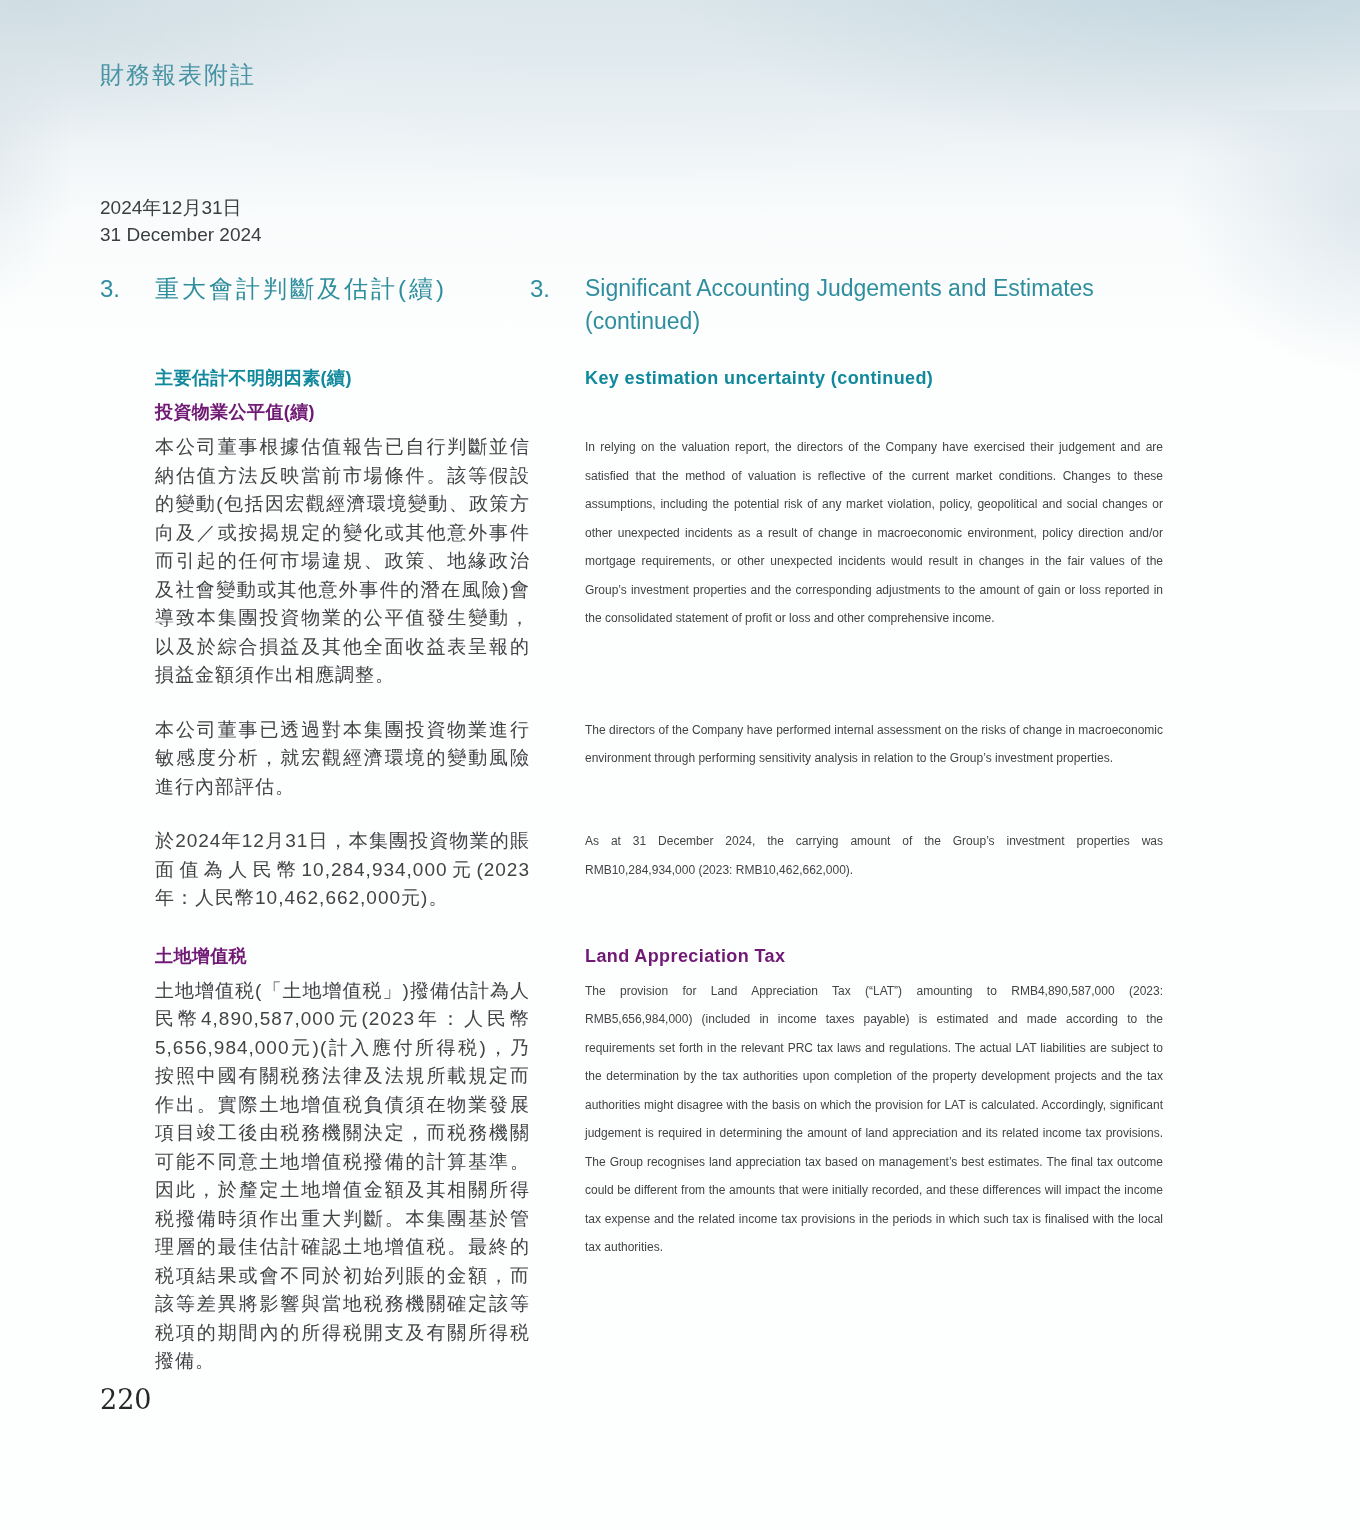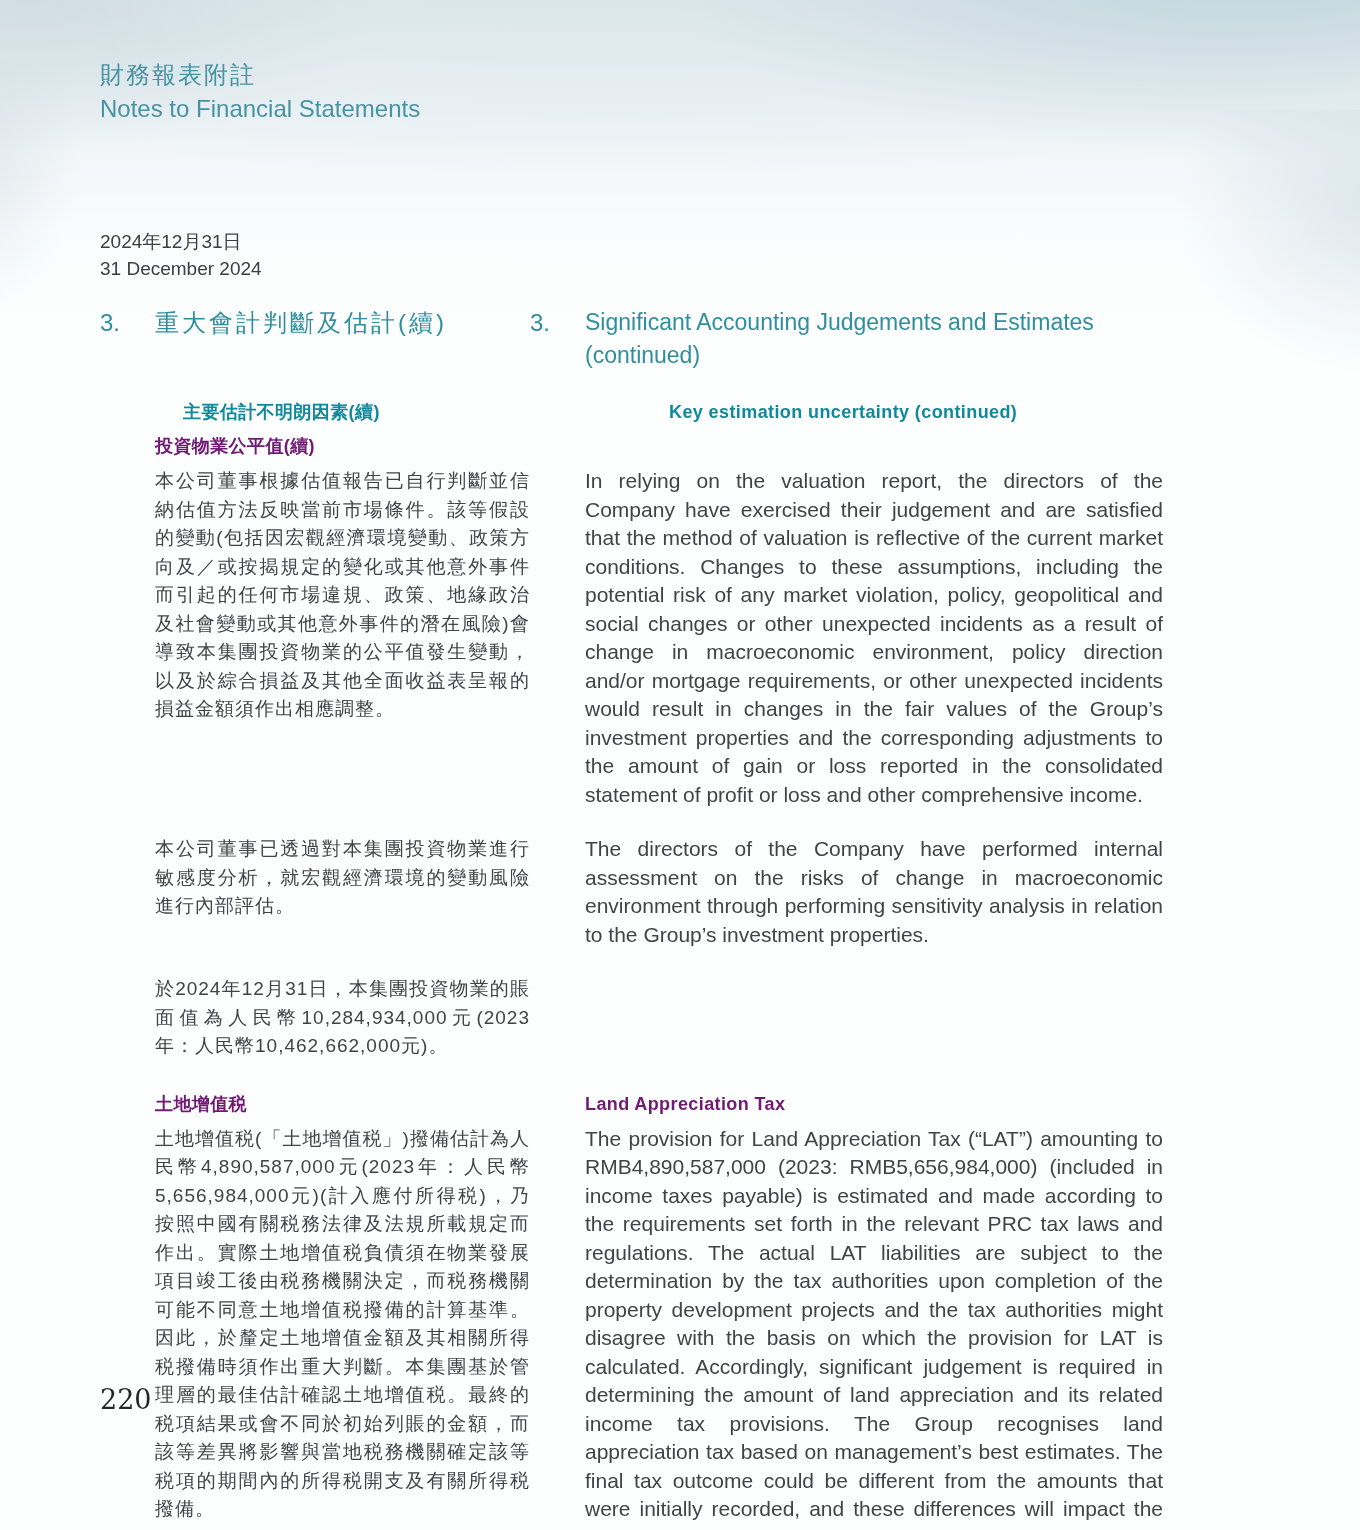"Notes to Financial Statements" div.doc-title-en { html: <div>Notes to Financial Statements</div> -> none }
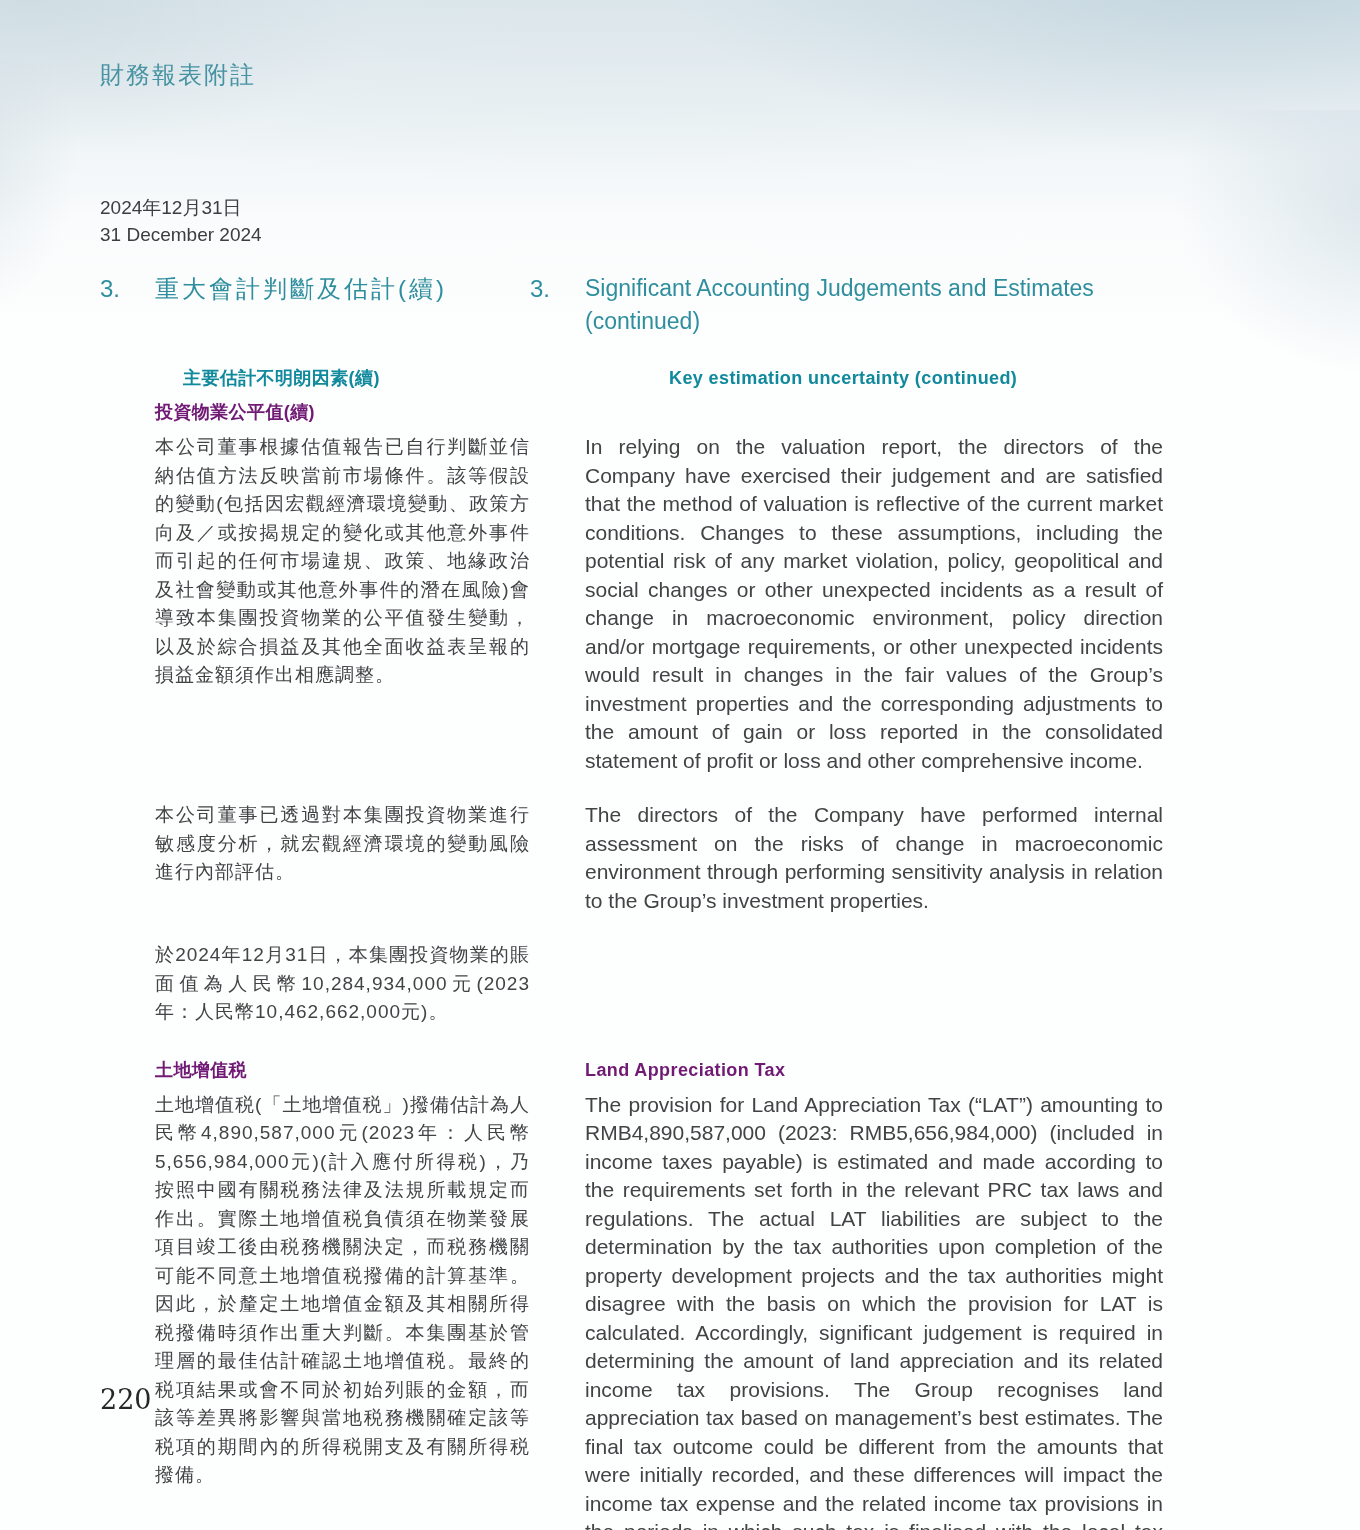"主要估計不明朗因素(續)" .row-subhead-teal { gap: 28px -> none }
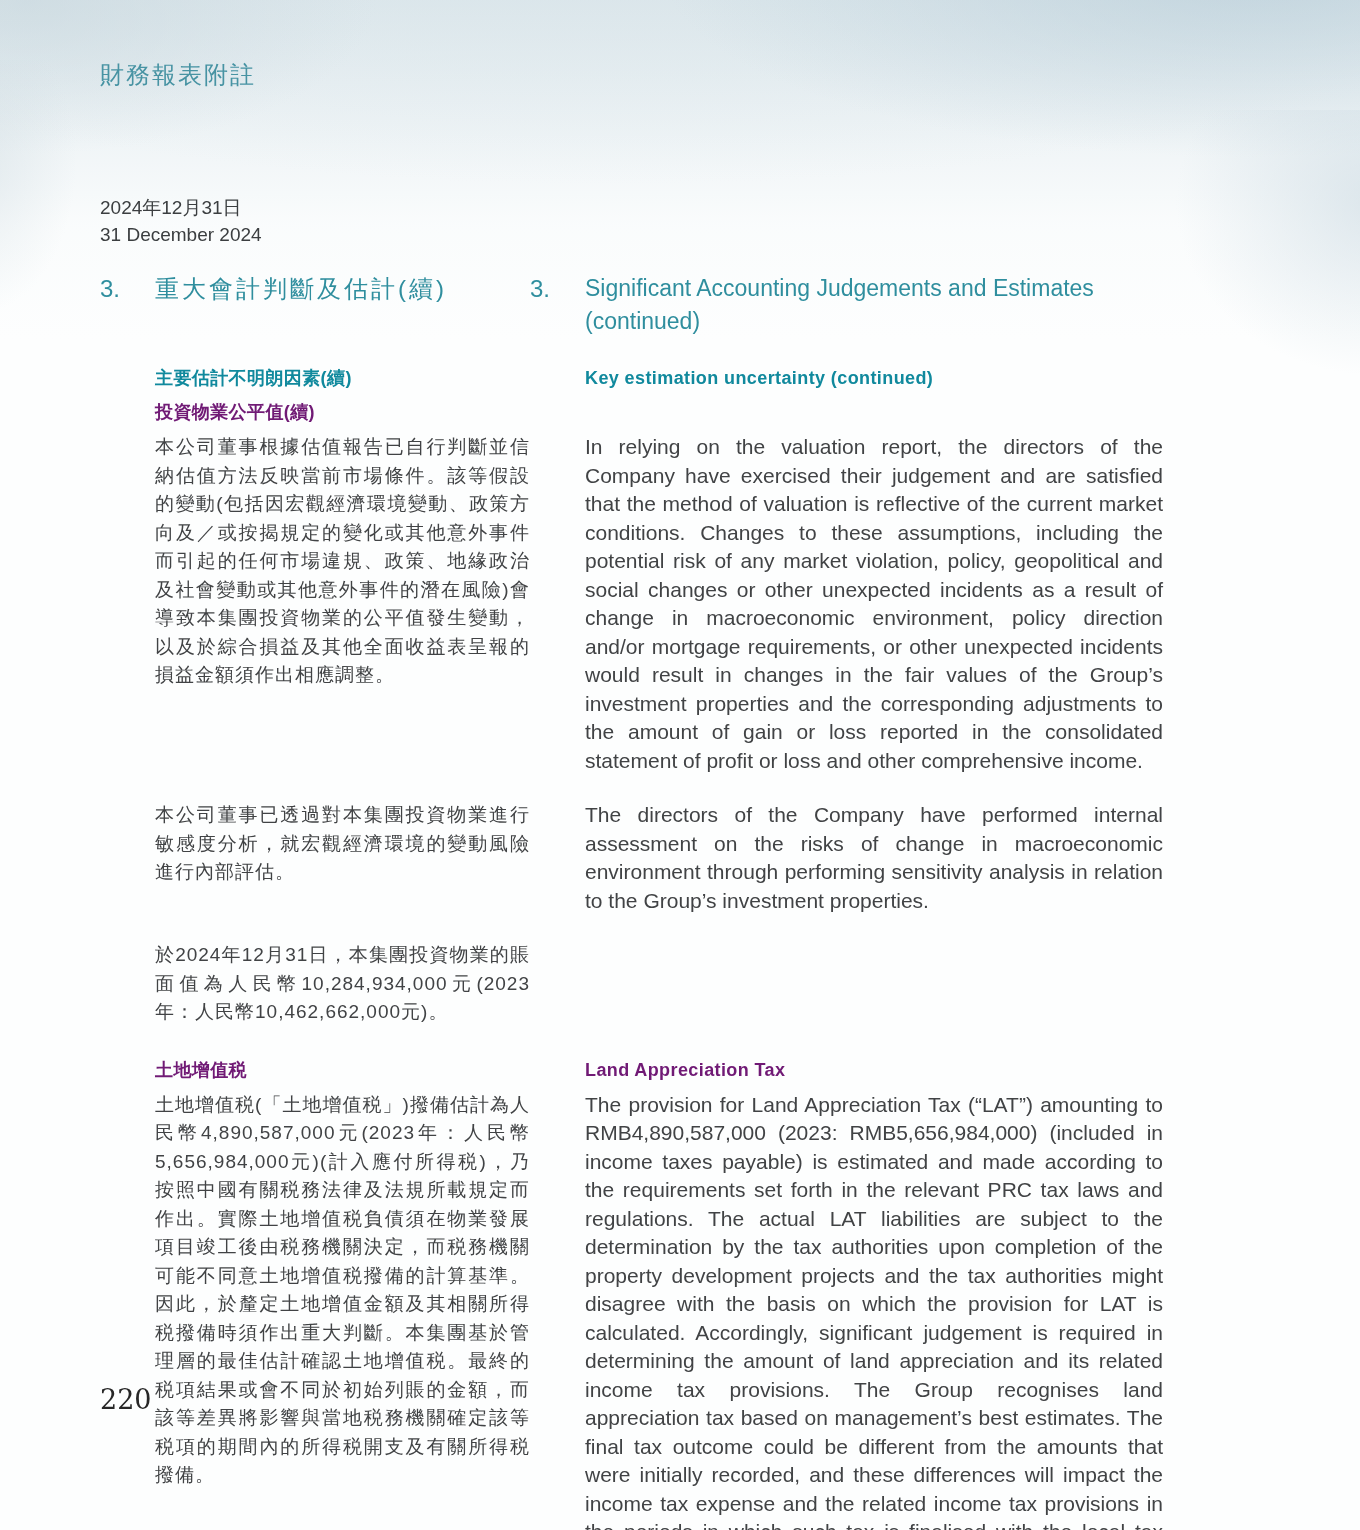"In relying on the valuation" .body-en { font-size: 21px -> 12px }
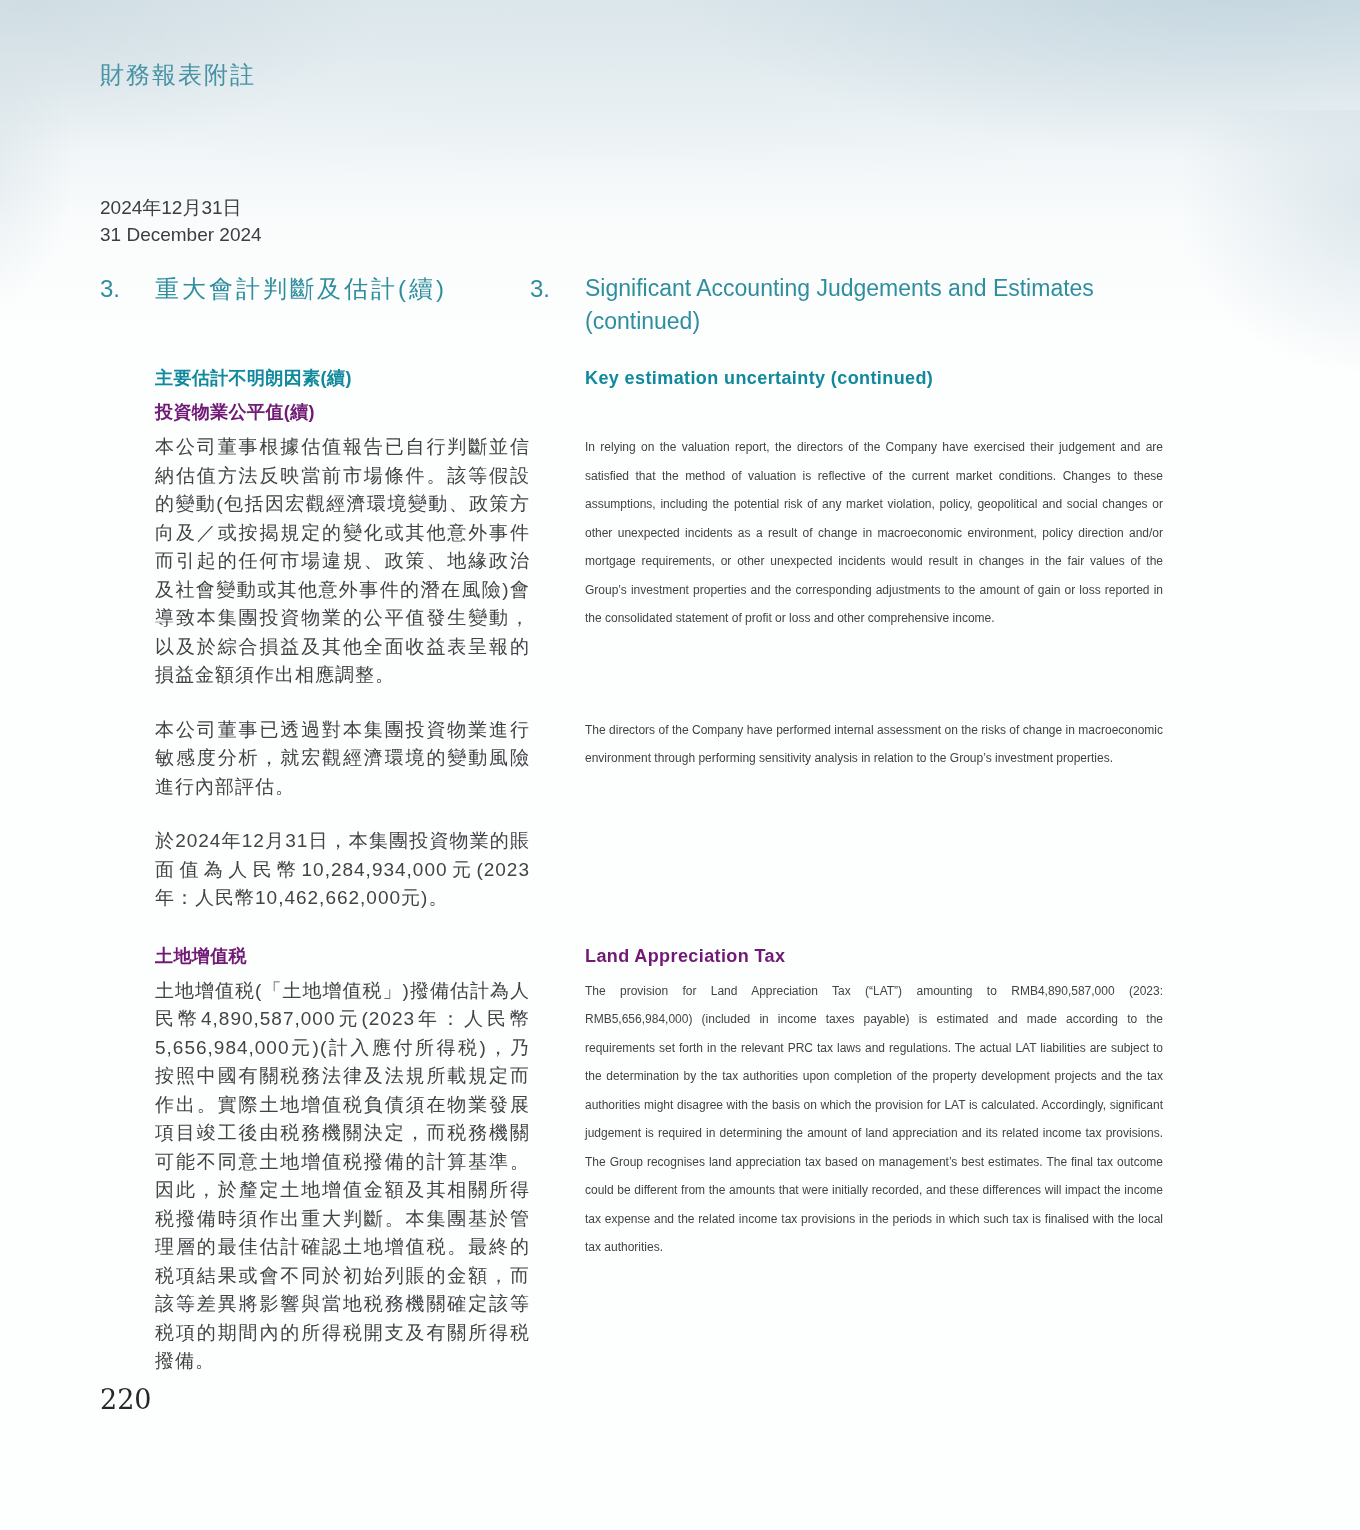"As at 31 December 2024," div.body-en { html: none -> <div>As at 31 December 2024, the carrying amount of the Group’s investment properties was RMB10,284,934,000 (2023: RMB10,462,662,000).</div> }
